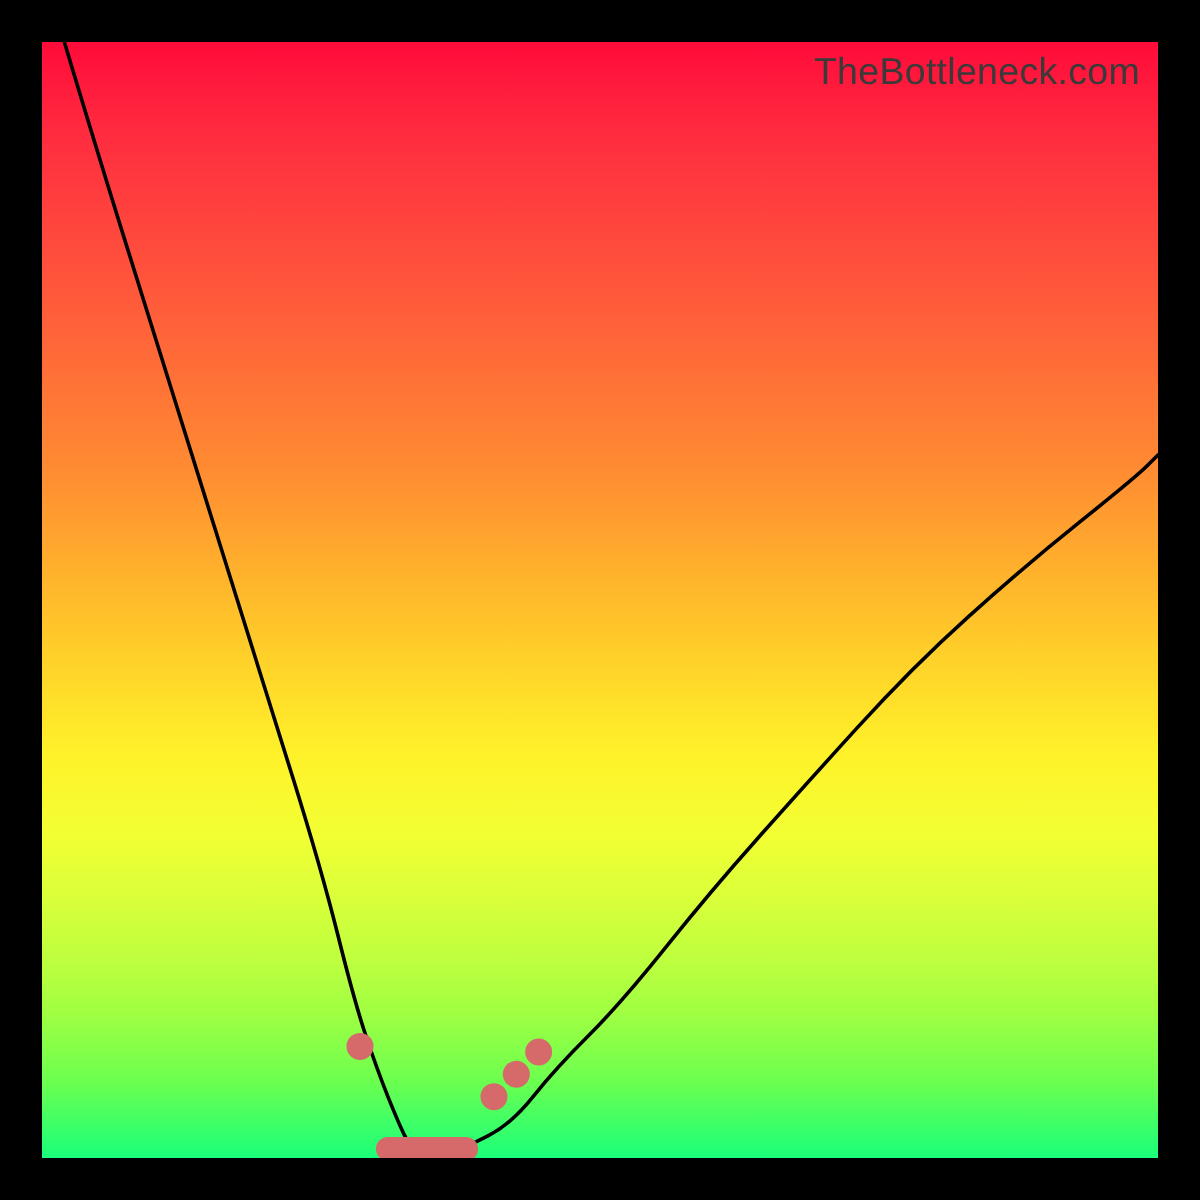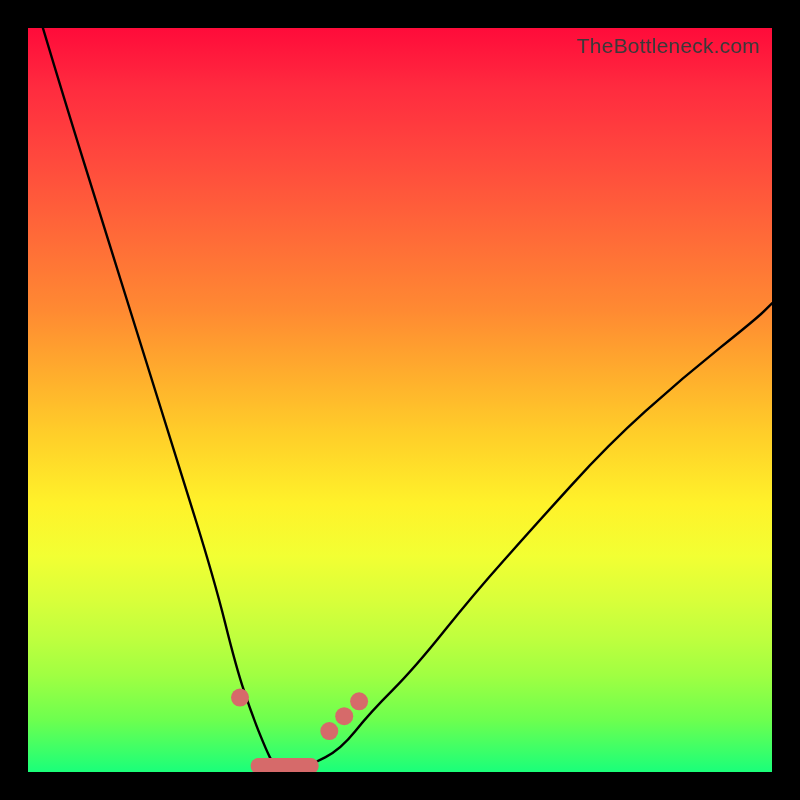"TheBottleneck.com" .watermark { font-size: 21px -> 25px }
